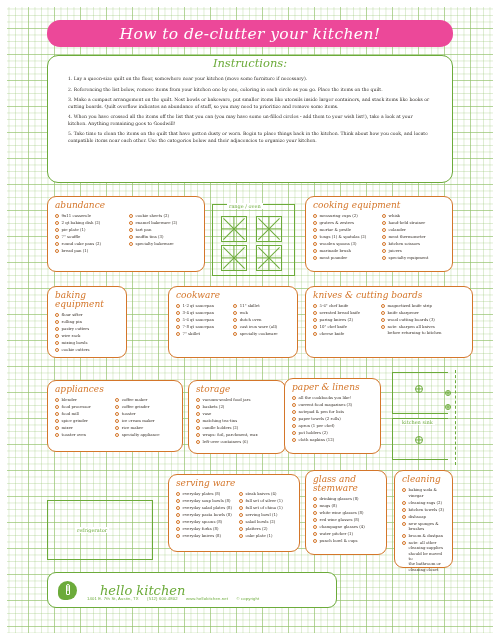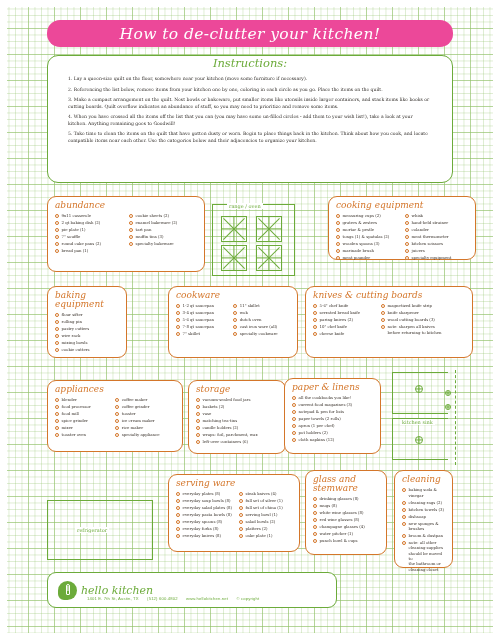"cooking equipment" div.card { height: 64px -> 76px; margin-left: 23px -> none }
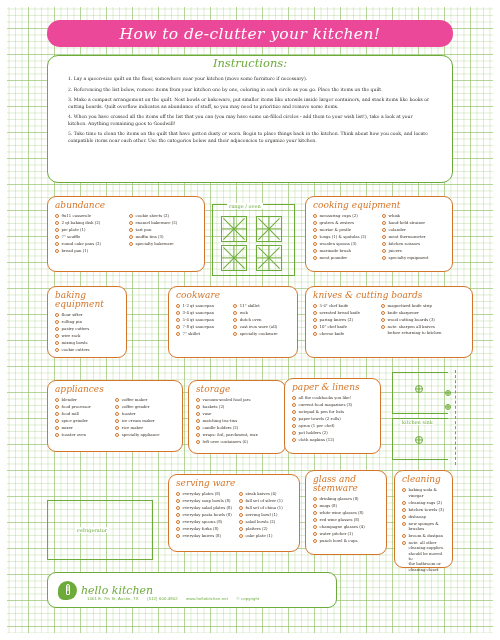"hello kitchen" #footer .brand { font-size: 11px -> 13px; margin-left: 4px -> 23px }
